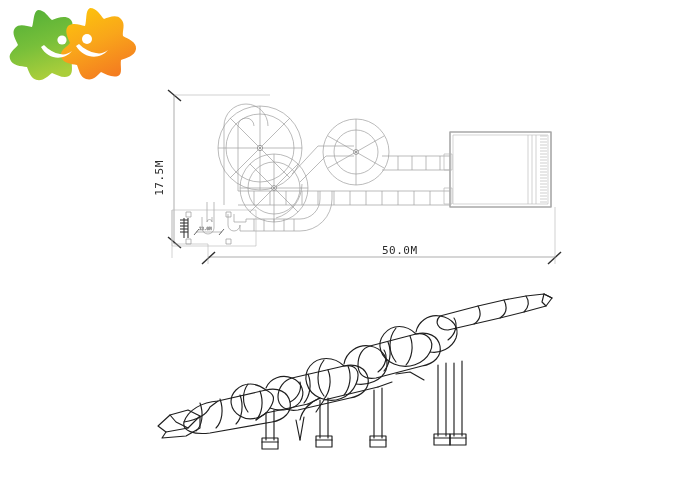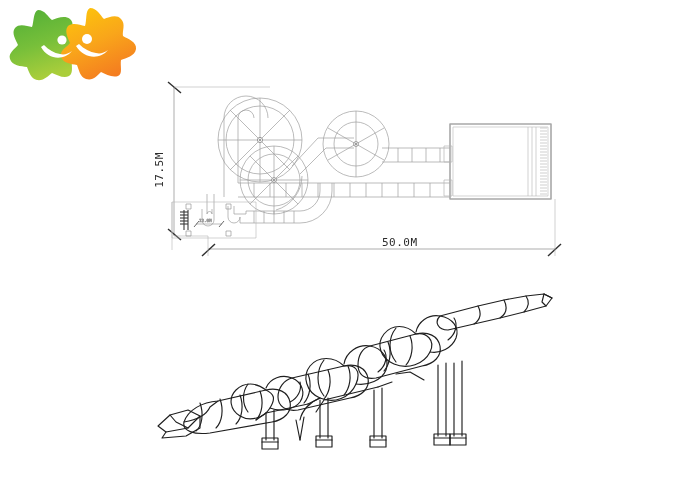"50.0M" #plan-wrap { top: 78px -> 86px }
